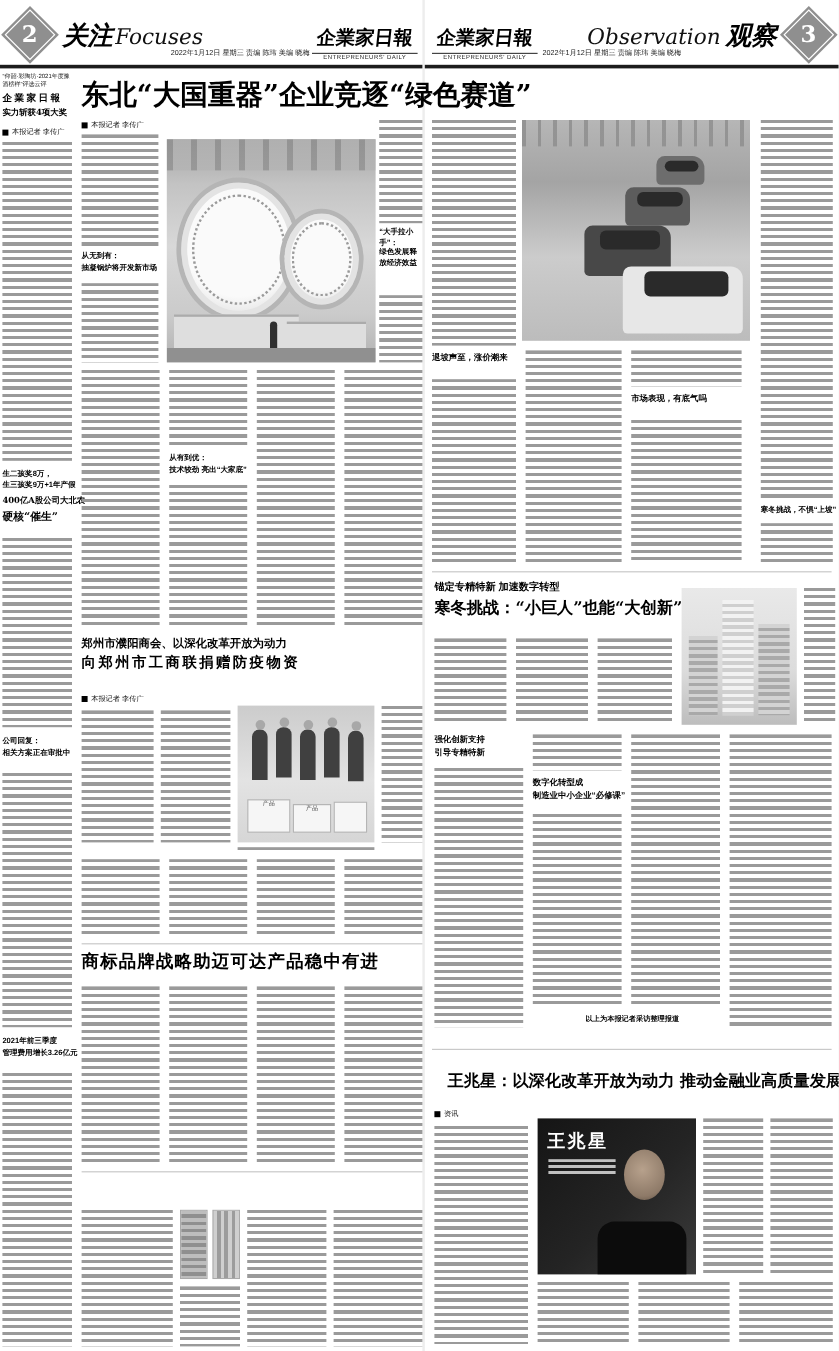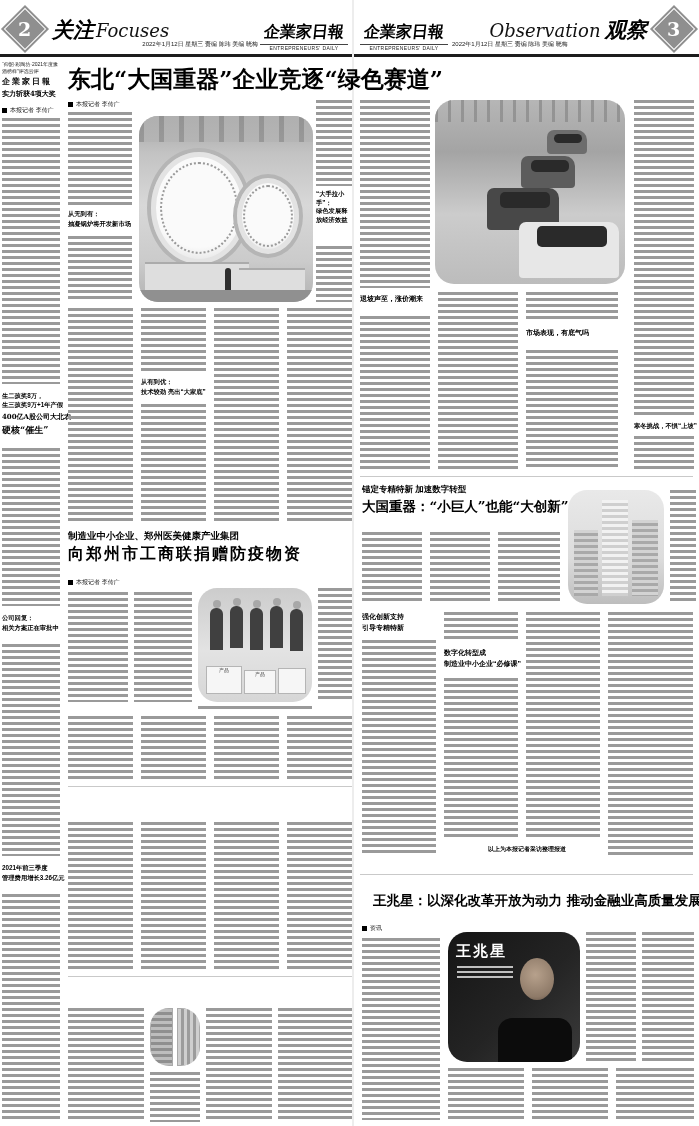"大国重器：“小巨人”也能“大创新”" div.hl { text: 大国重器 -> 寒冬挑战 }
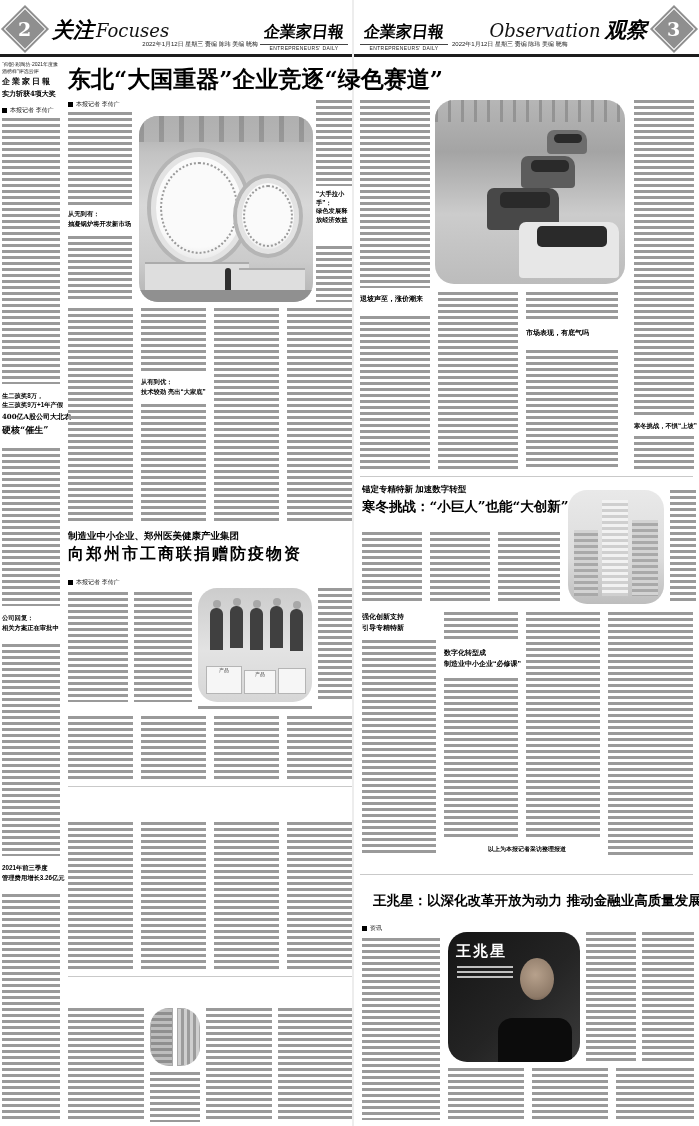"制造业中小企业、郑州医美健康产业集团" div.kick { text: 制造业中小企业、郑州医美健康产业集团 -> 郑州市濮阳商会、以深化改革开放为动力 }
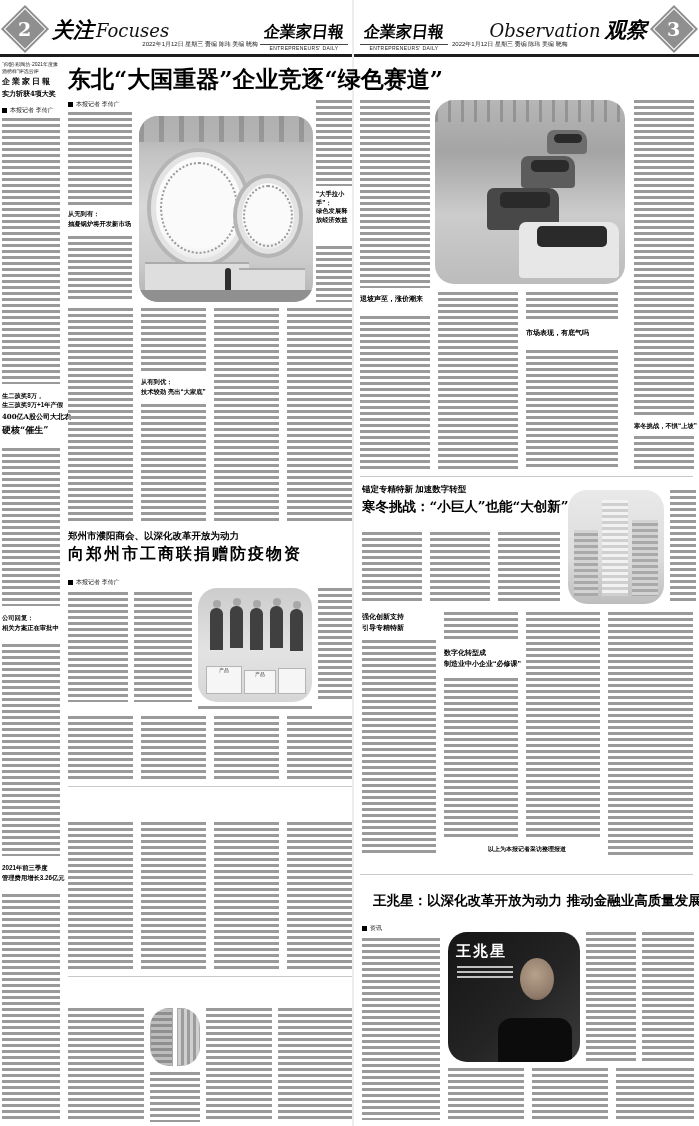"向郑州市工商联捐赠防疫物资" div.hl { font-size: 16px -> 12px }
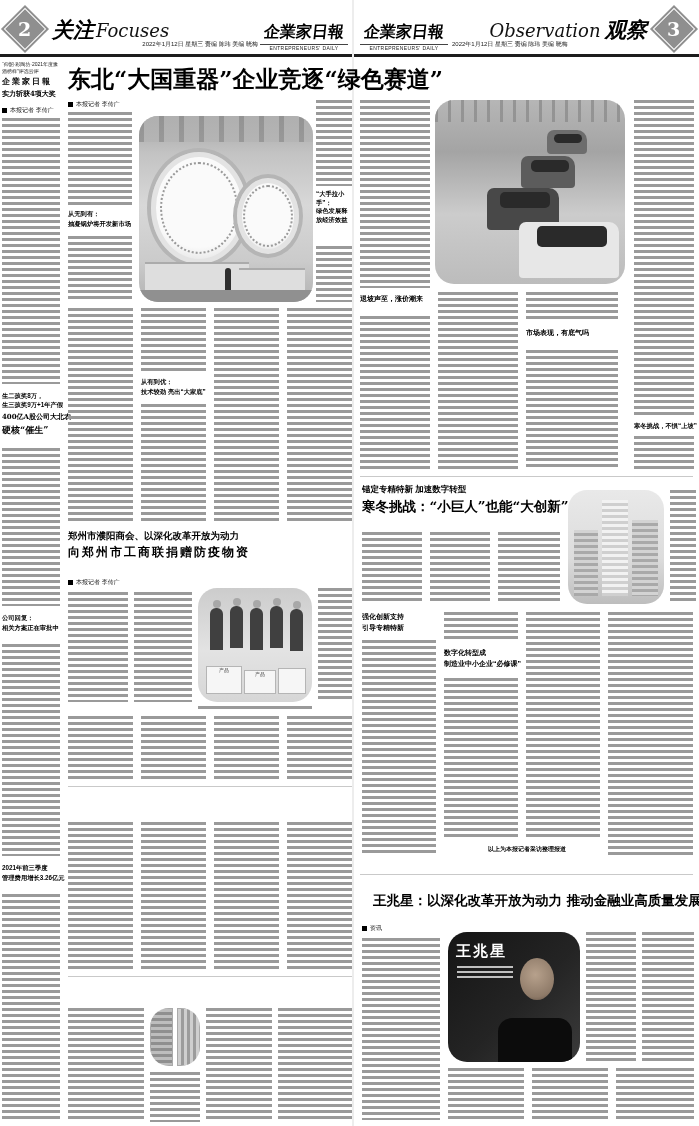"商标品牌战略助迈可达产品稳中有进" div.hl { html: none -> <div>商标品牌战略助迈可达产品稳中有进</div> }
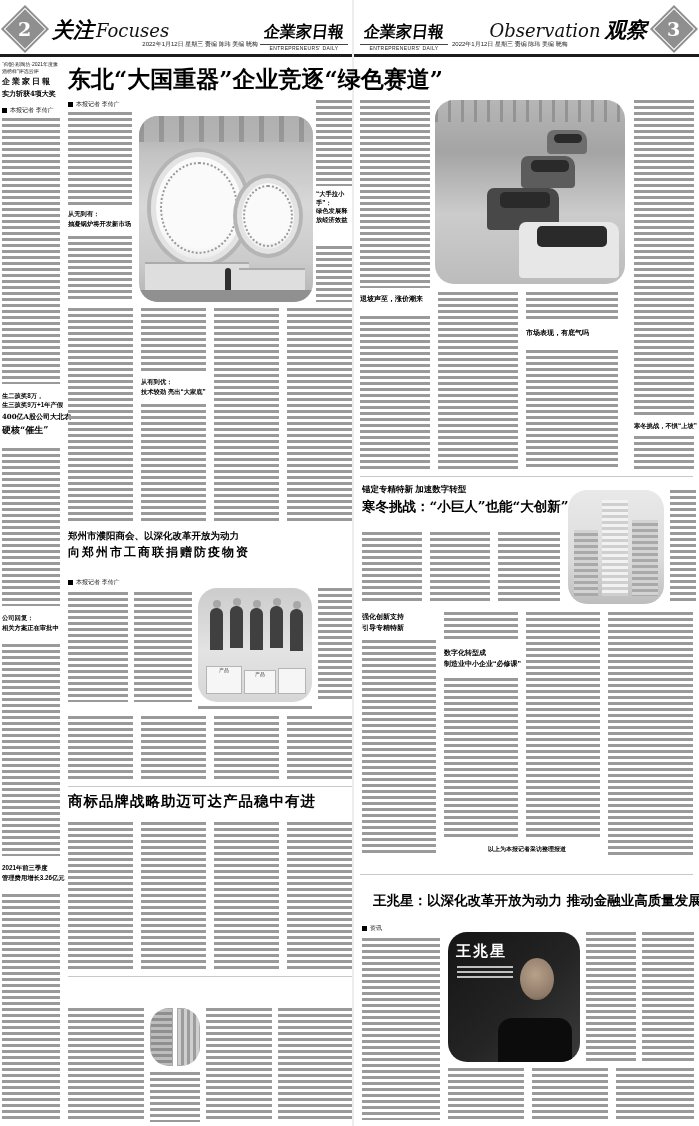"王兆星" .ph { border-radius: 19px -> none }
